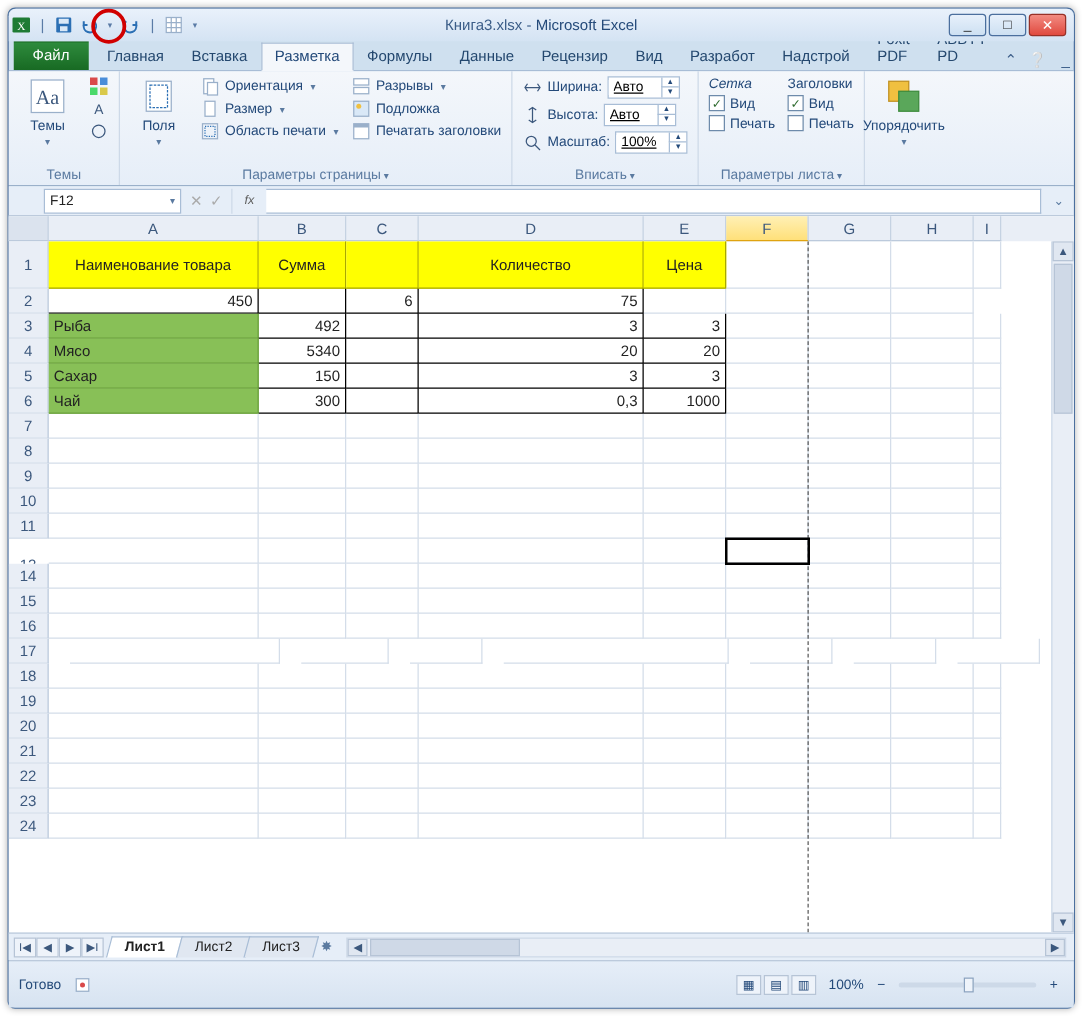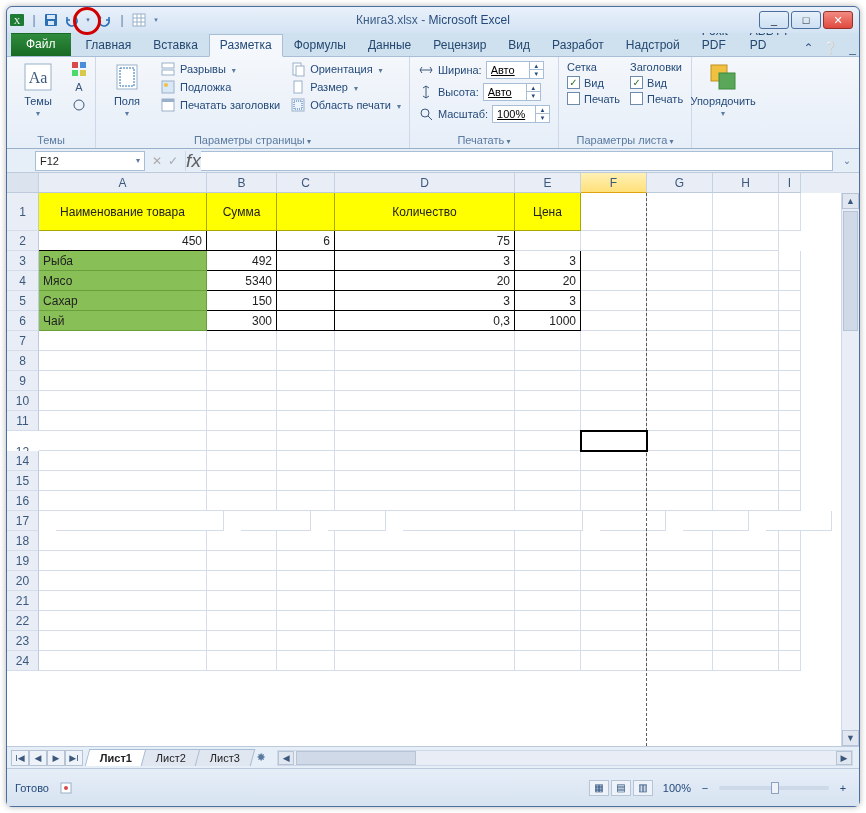"Разрывы" div.col { order: before "Ориентация" -> after "Ориентация" }
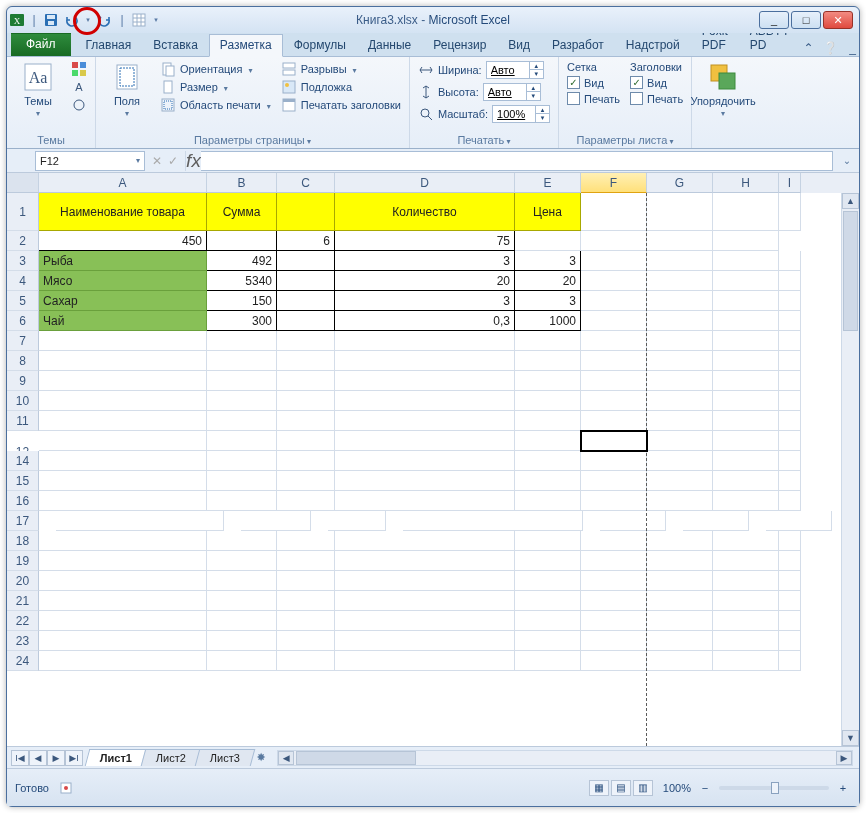"Сетка" span { font-style: none -> italic }
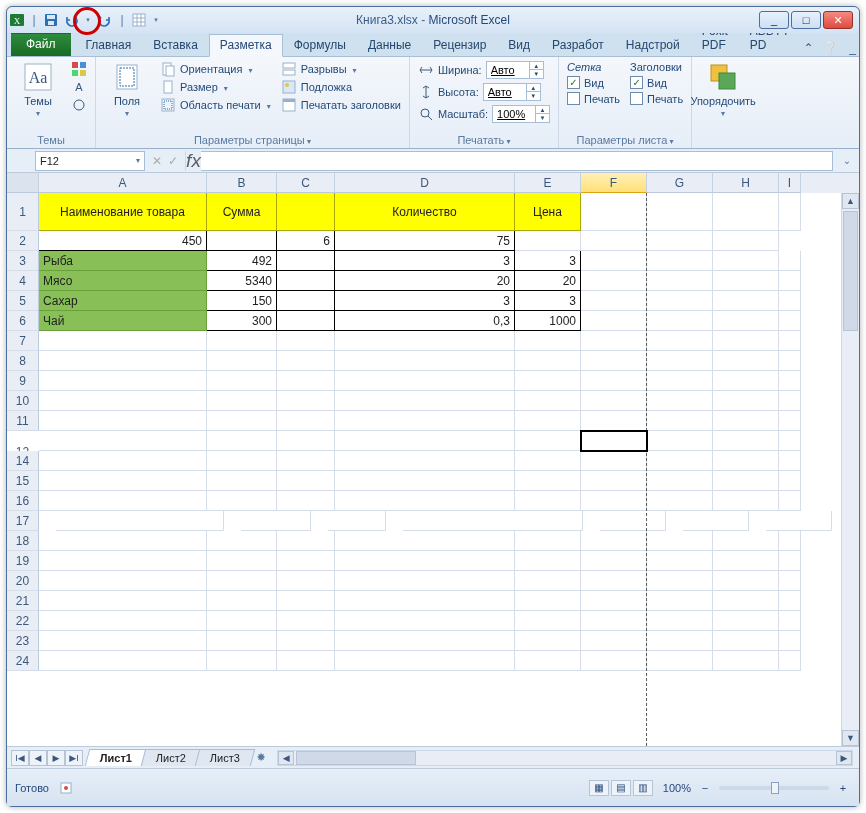"Печатать" div.group-label { text: Печатать -> Вписать }
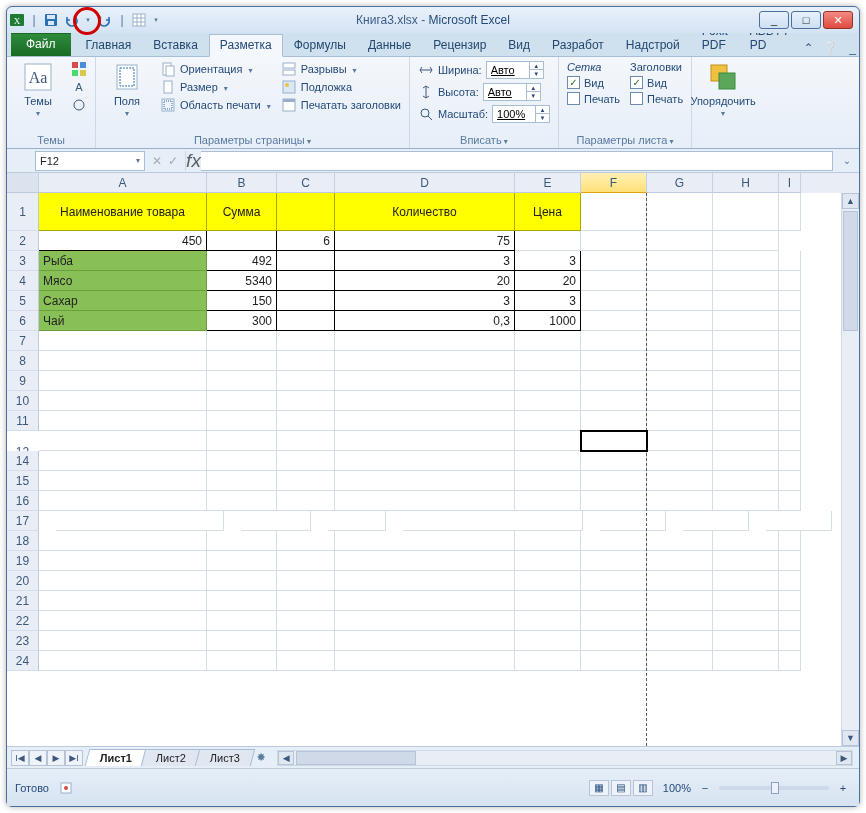"fx" .fx-lbl { font-size: 19px -> 10px; width: 16px -> 28px }
